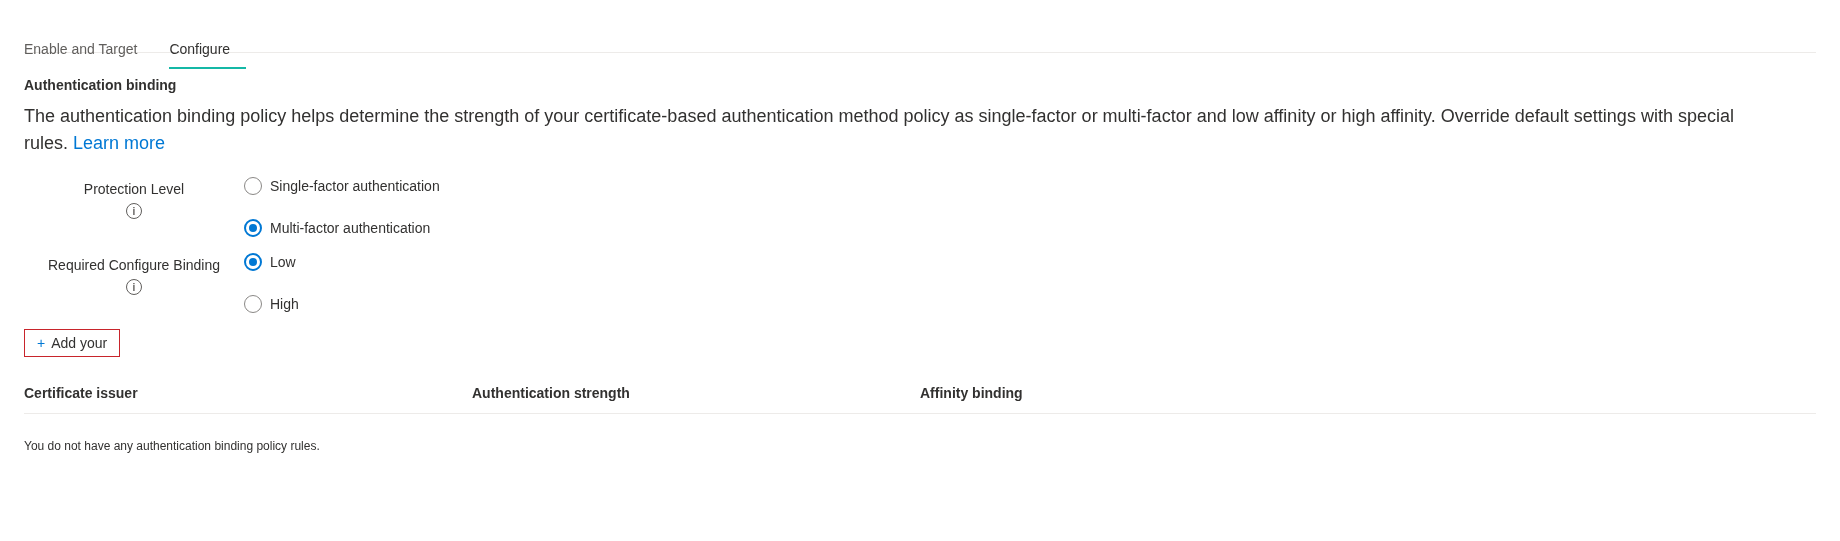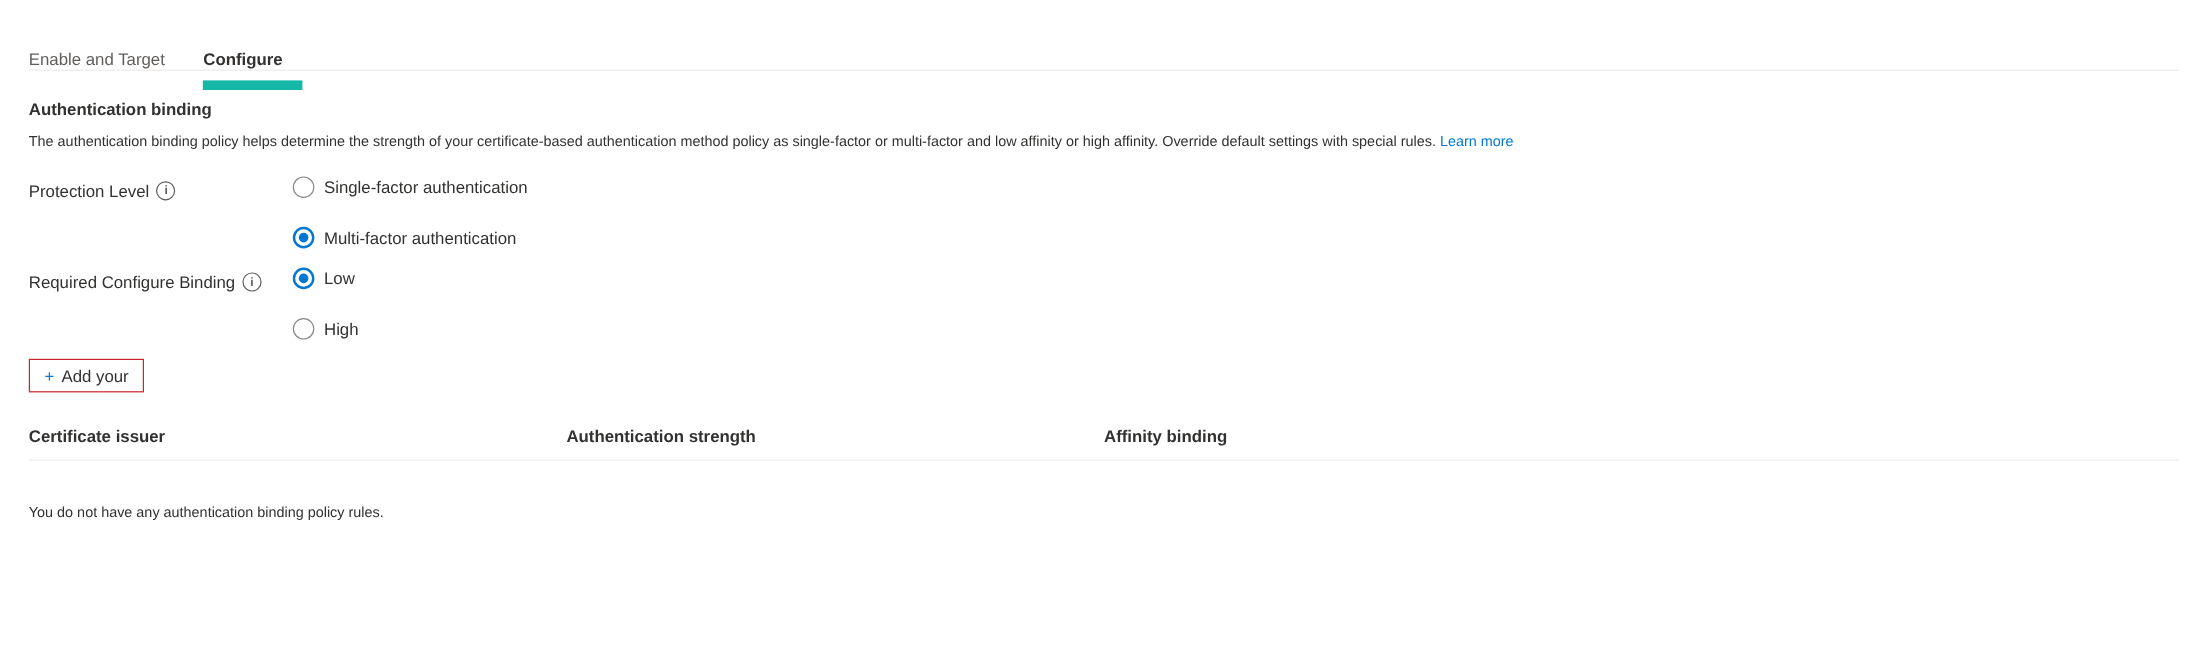"Configure" .tab.active { border-bottom: 8px solid #14b8a6 -> 2px solid #14b8a6; font-weight: 700 -> 400 }
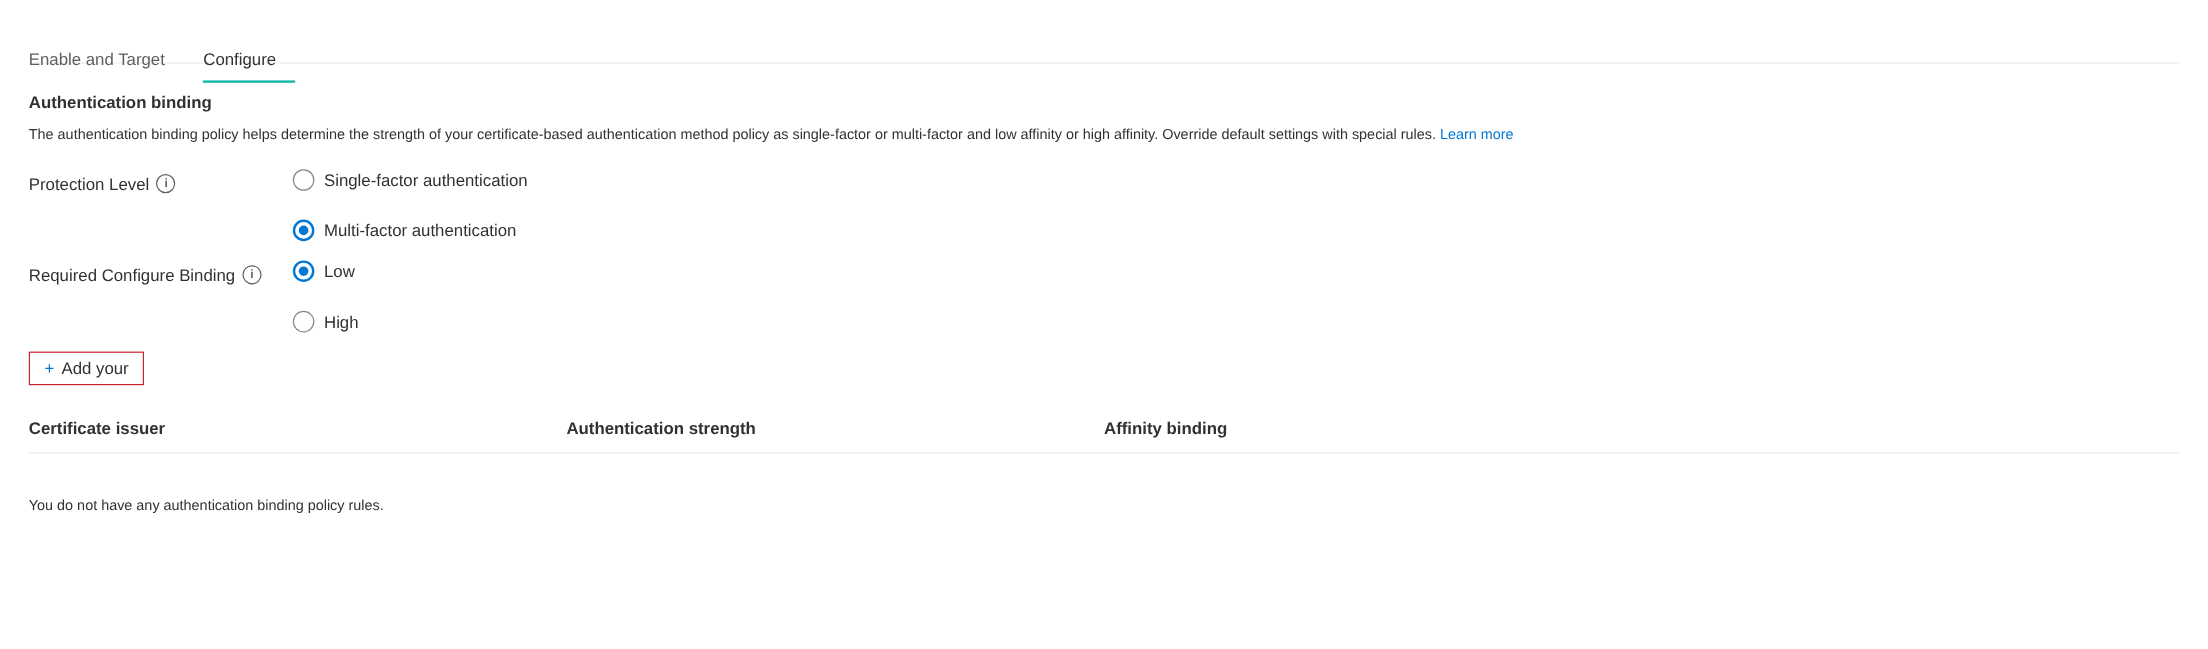"The authentication binding policy helps" .description { font-size: 12px -> 18px }
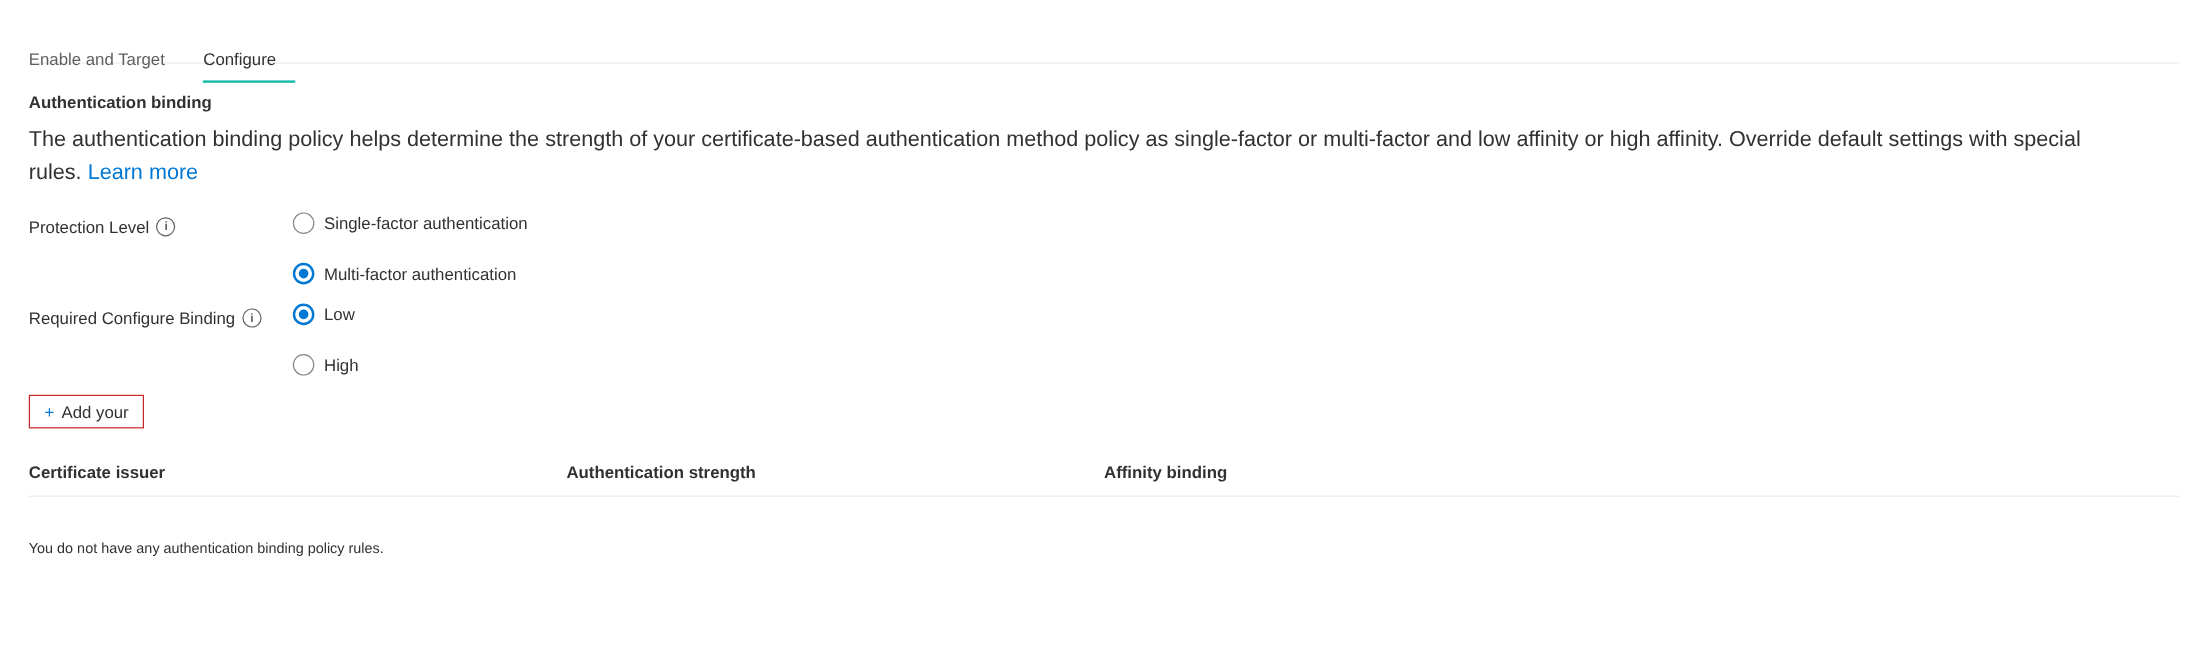"Protection Level" .form-label { flex-direction: none -> column }
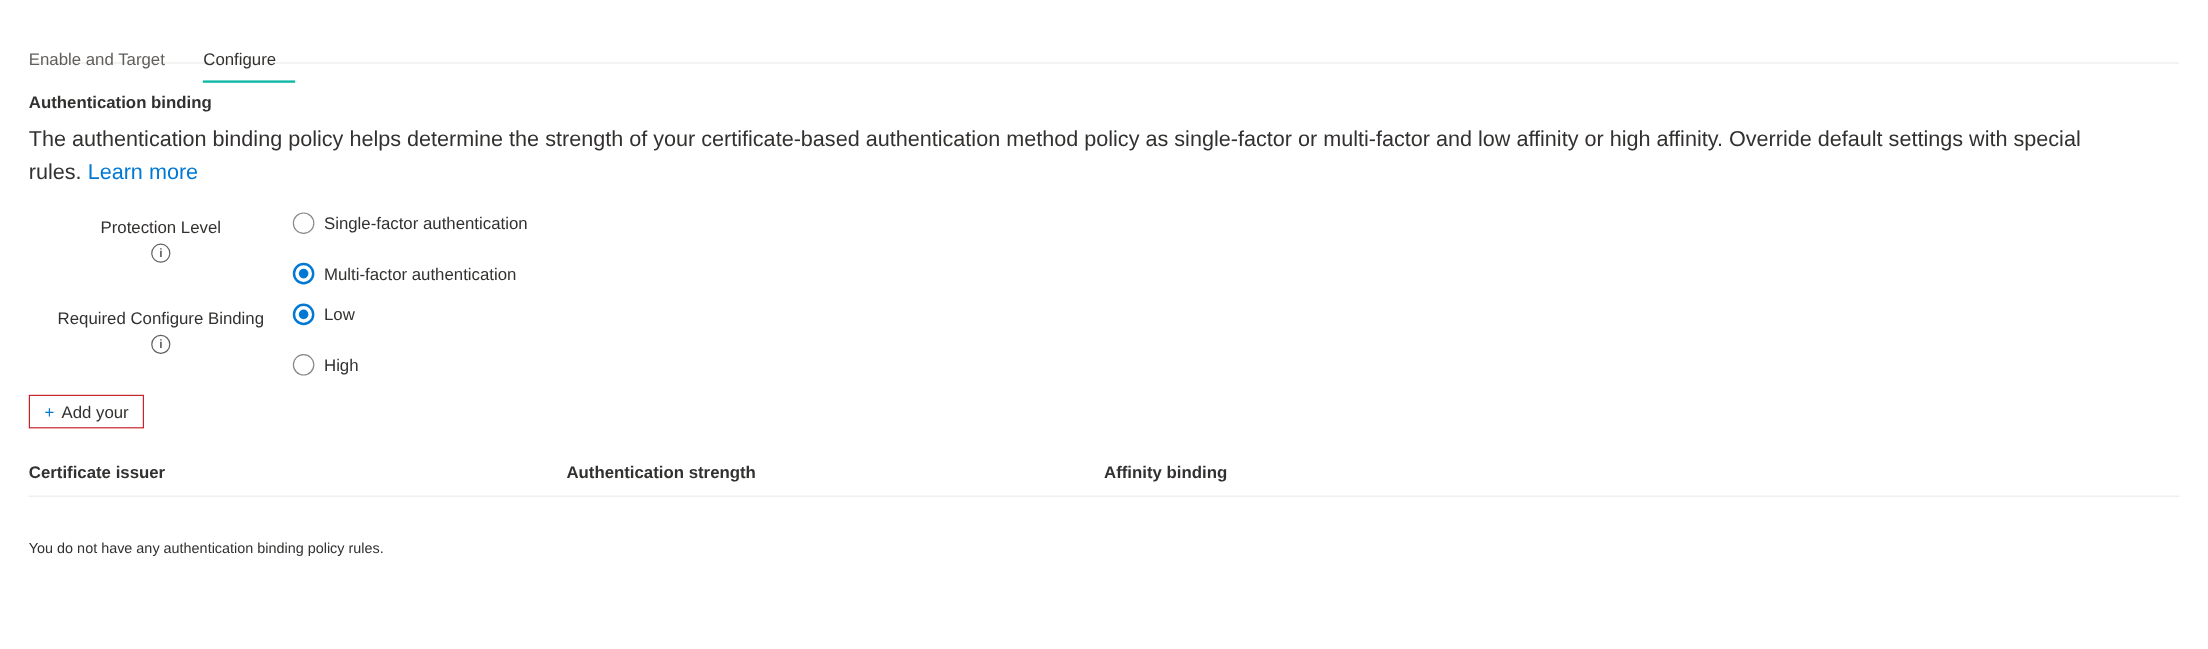"Certificate issuer" .table-header { margin-bottom: 16px -> 5px }
